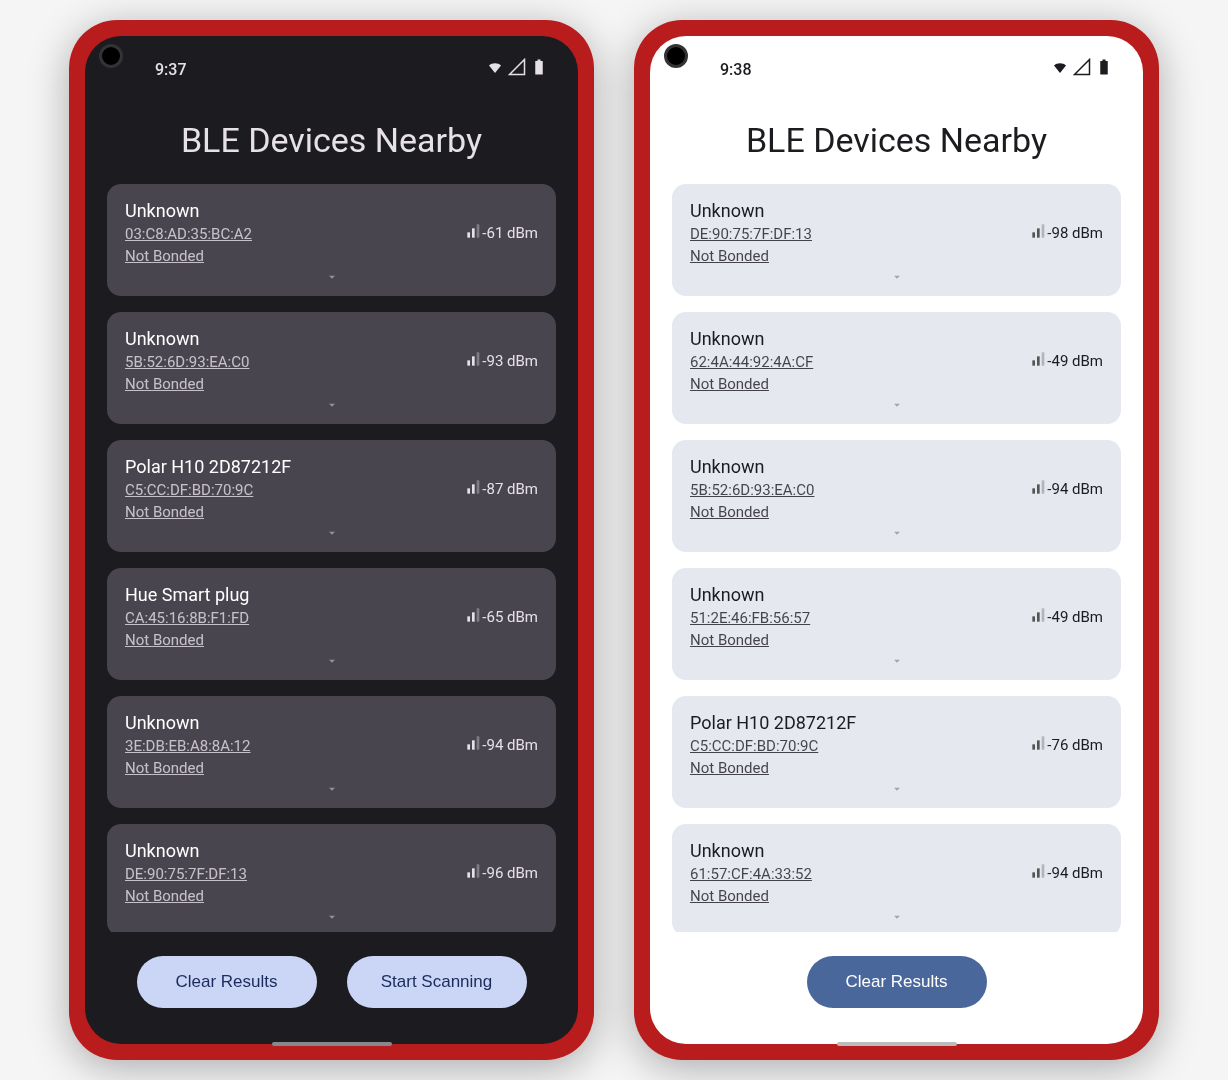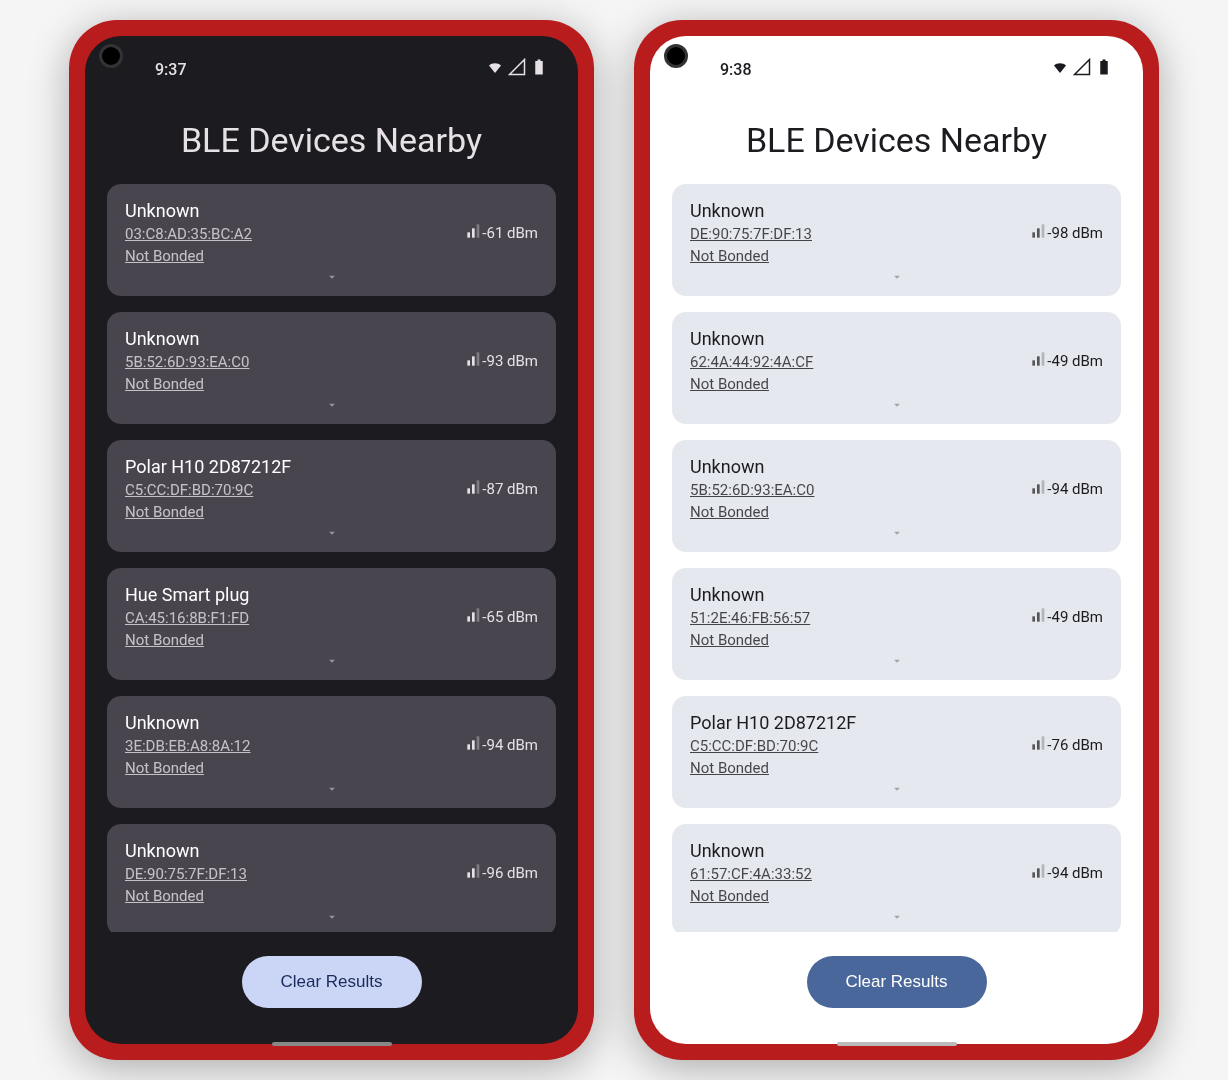"Start Scanning" button.btn { html: none -> <button>Start Scanning</button> }
